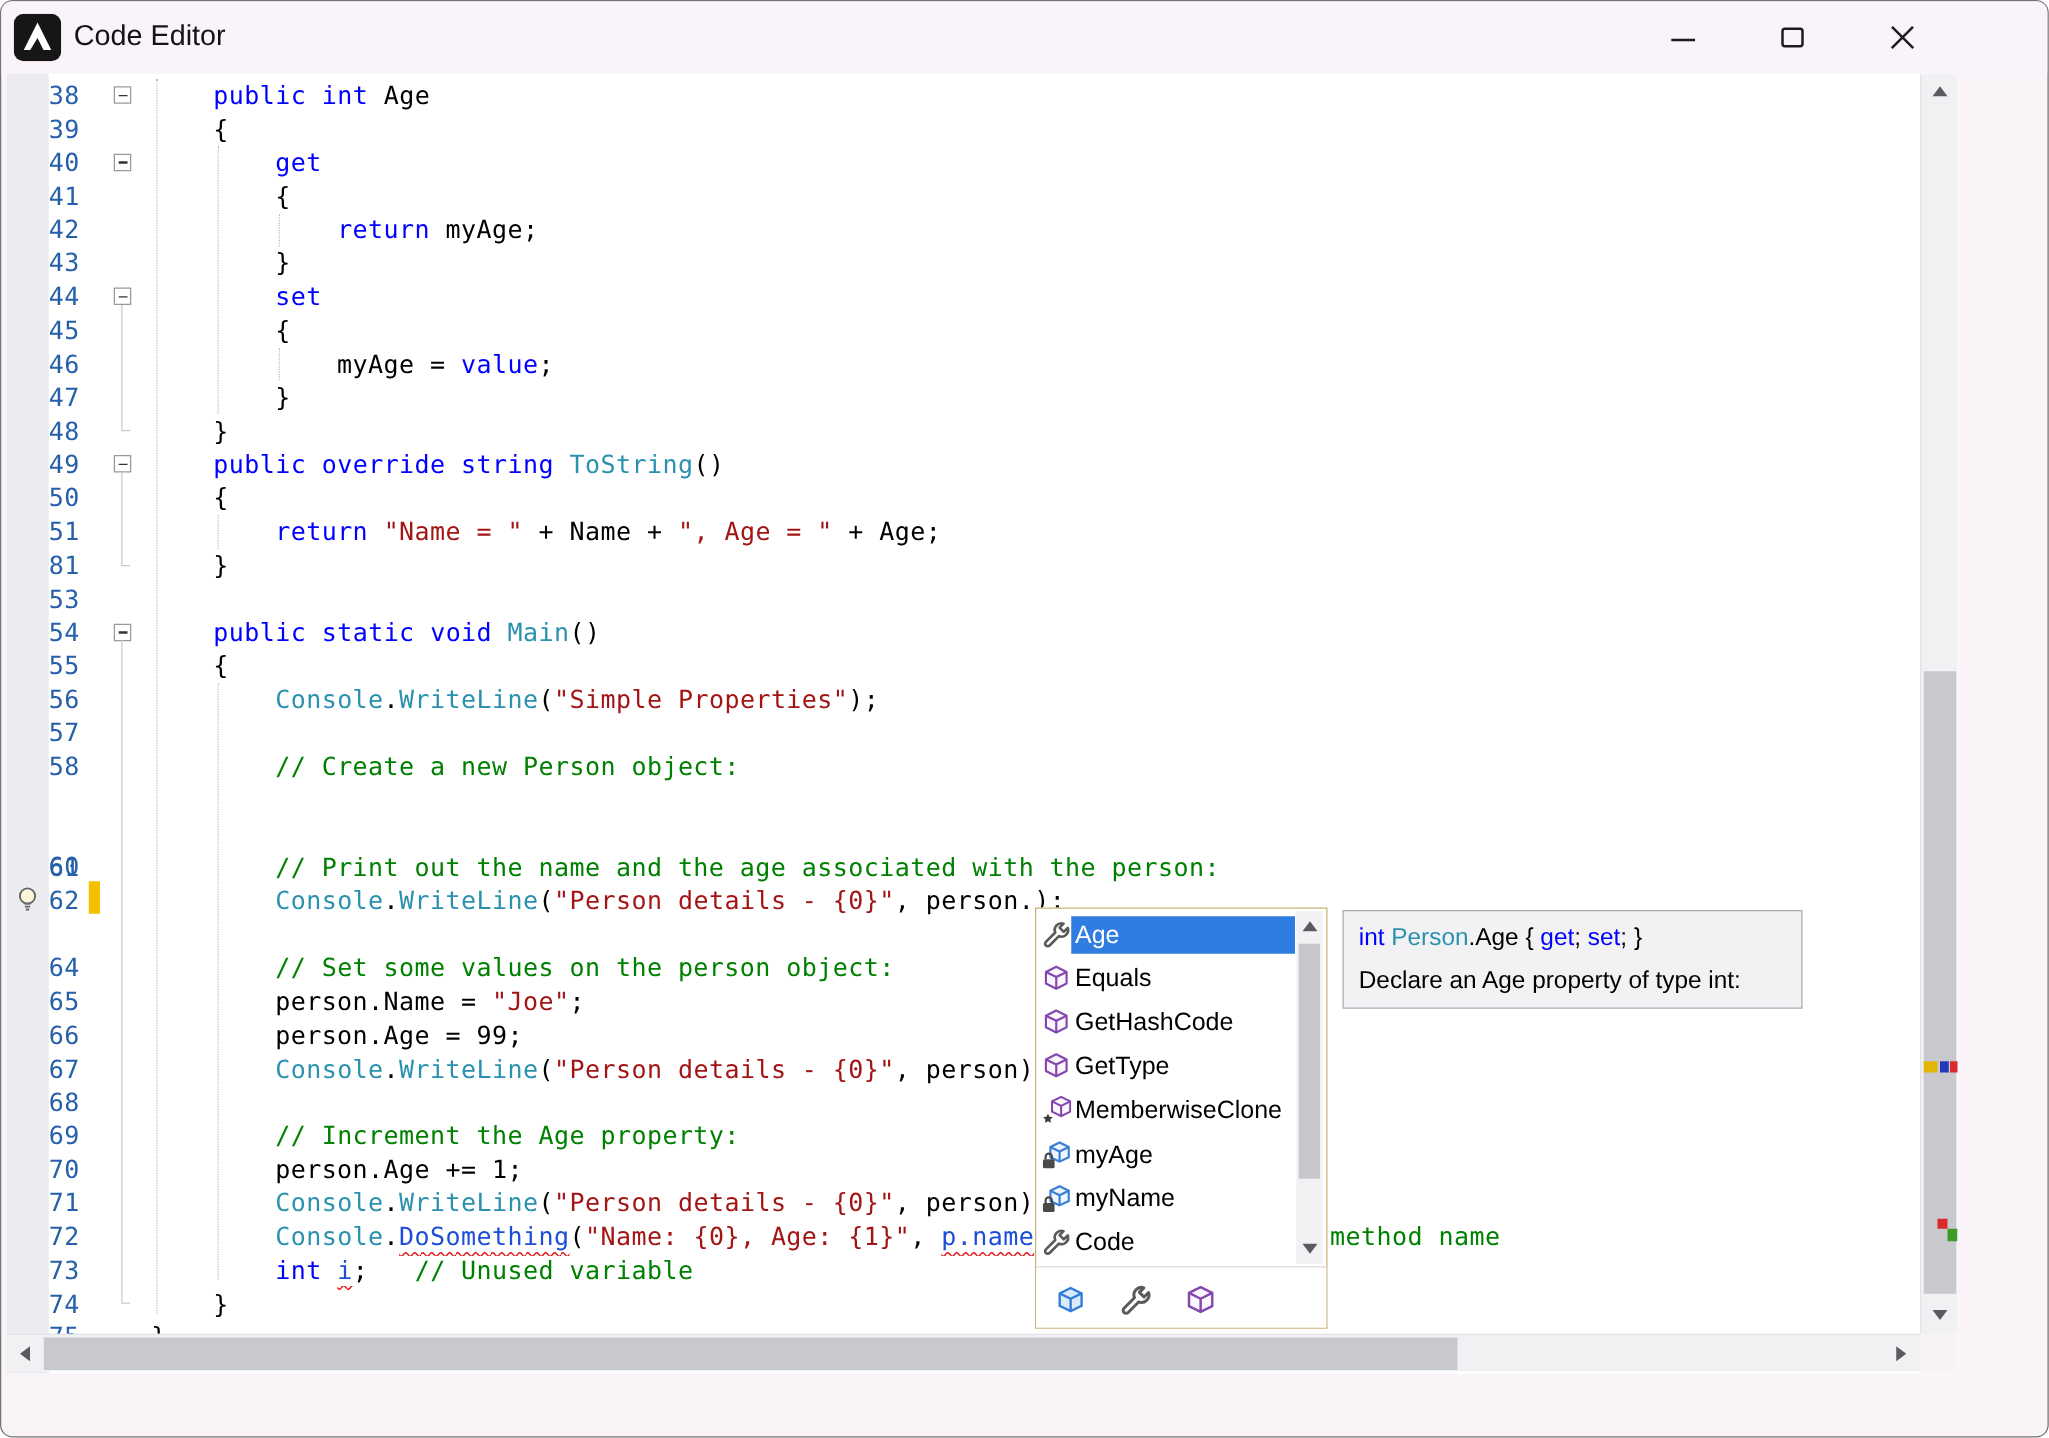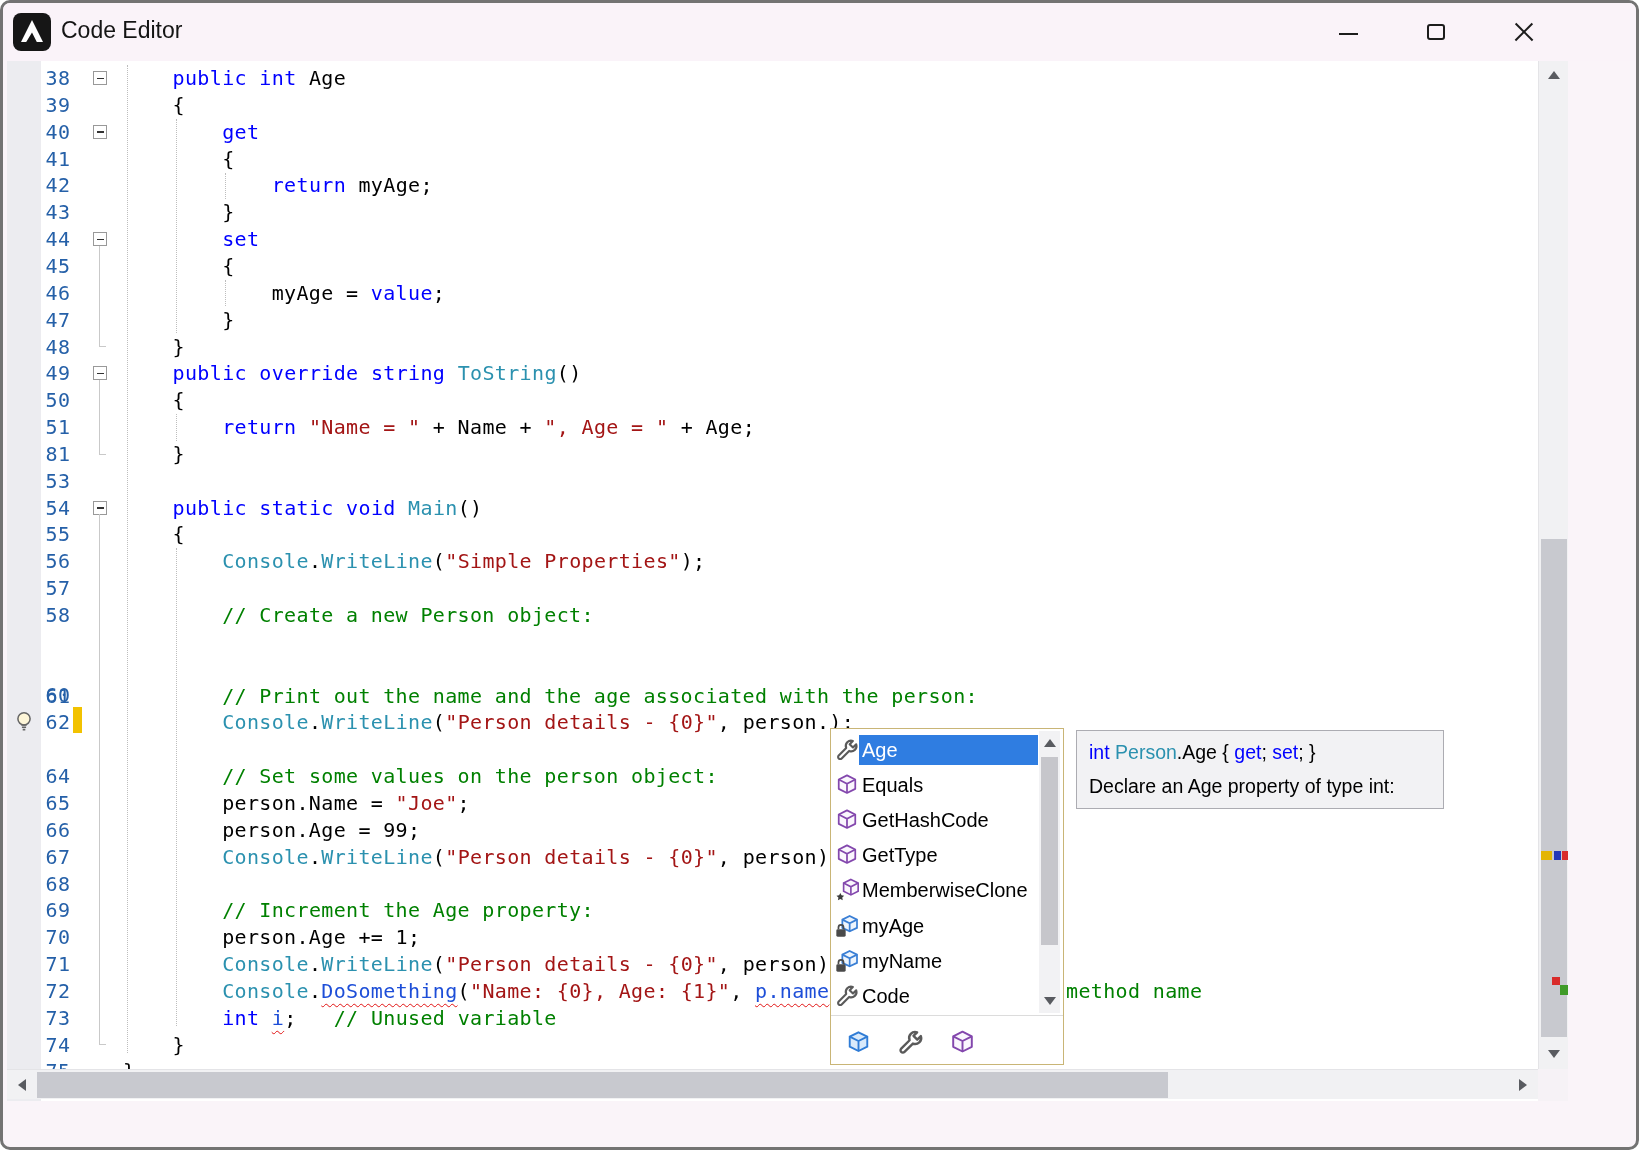"Code Editor" .window { border: 3px solid #737373 -> 1px solid #737373 }
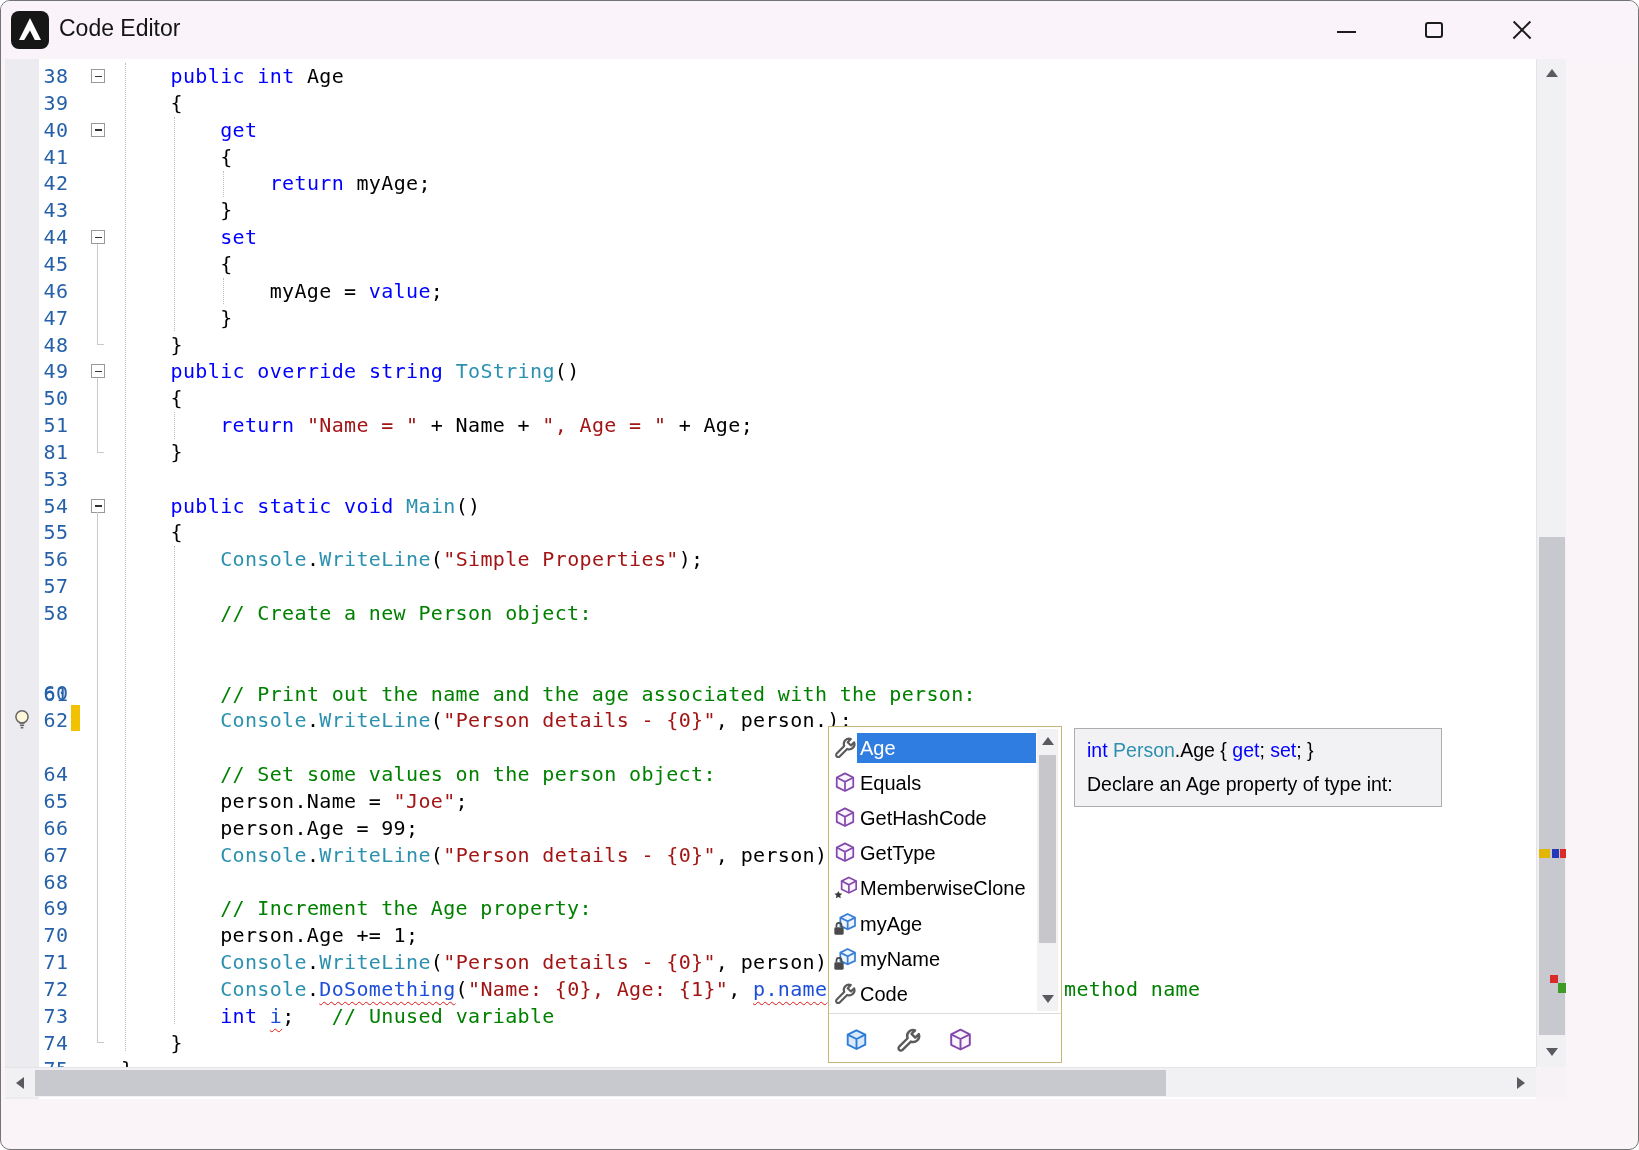"38" .line-number { text-align: center -> left }
